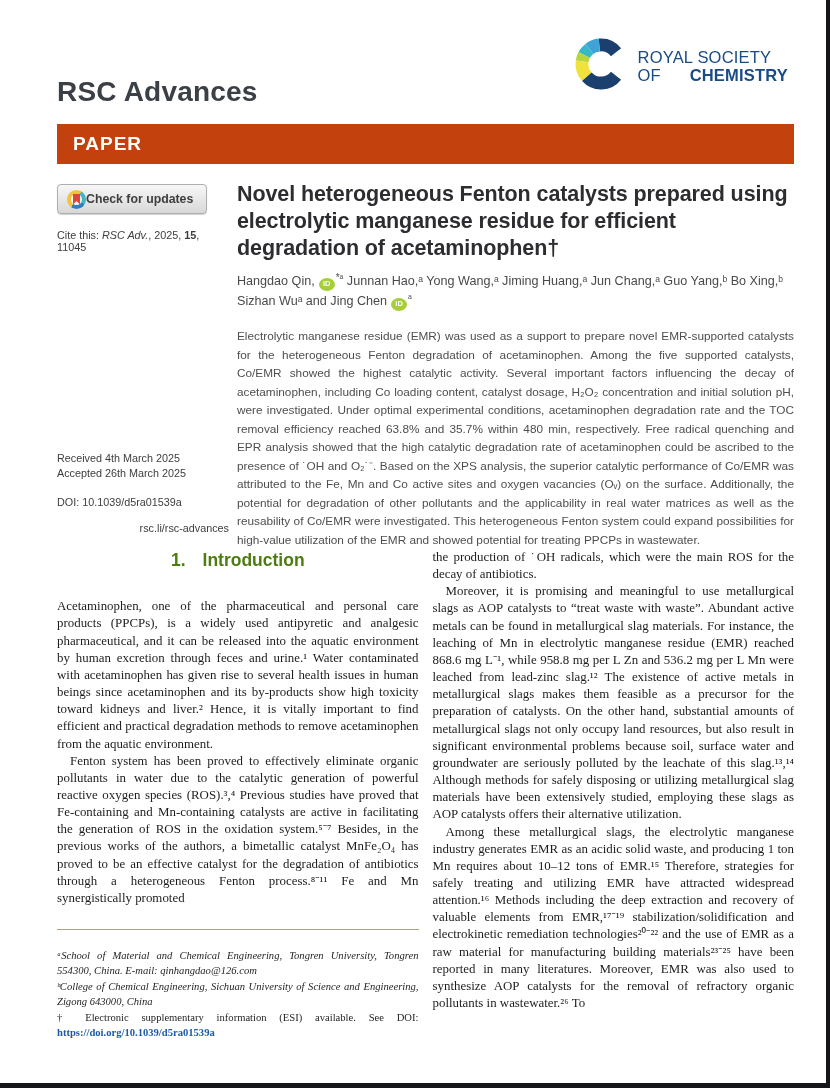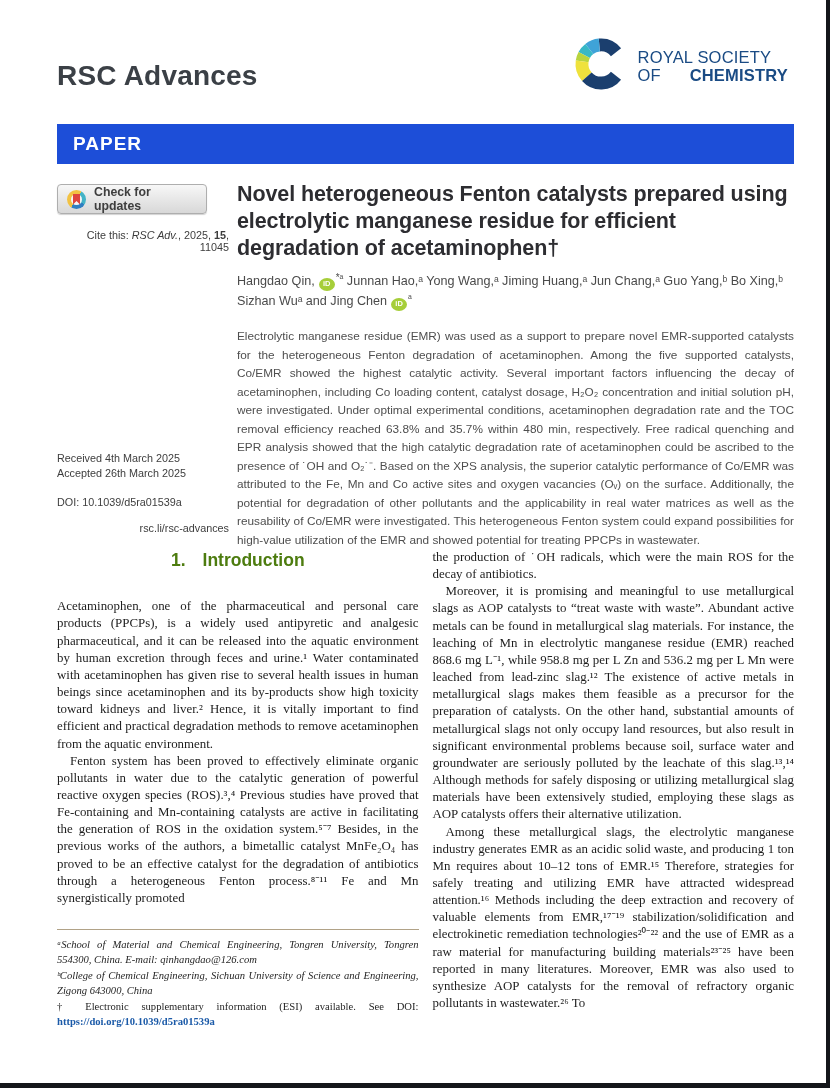"RSC Advances" .journal-title { top: 60px -> 76px }
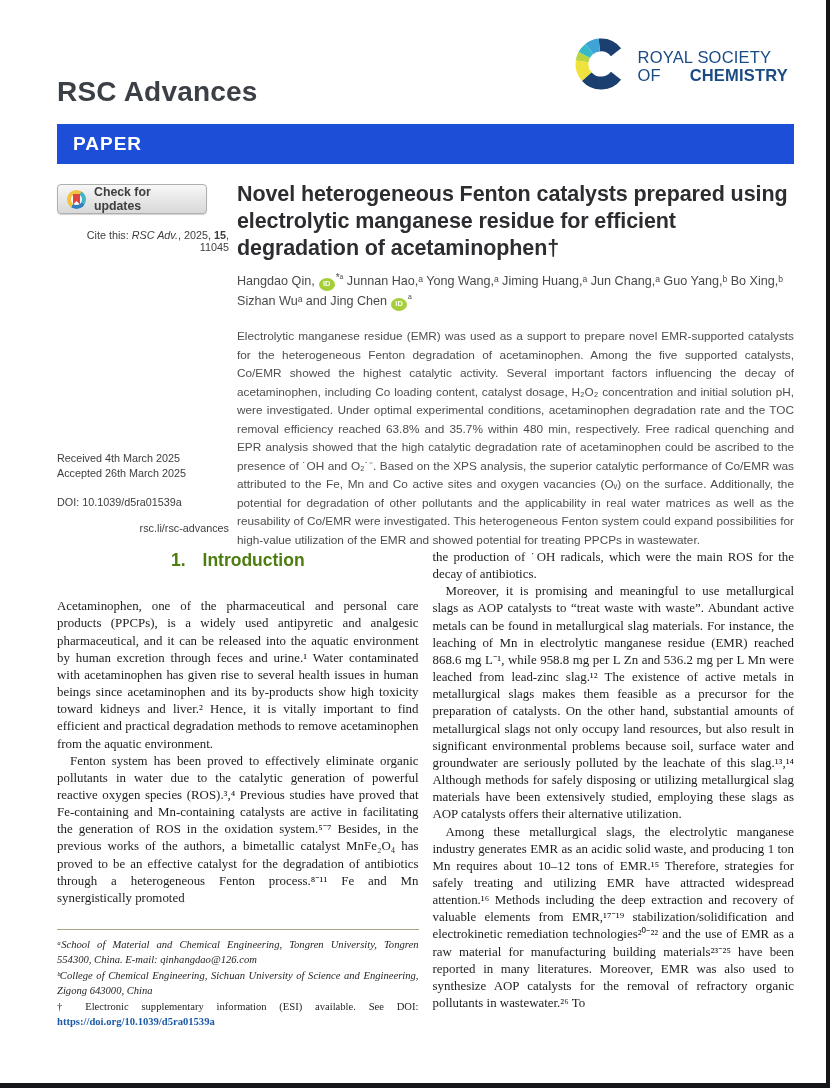"PAPER" .banner { background: #1d4ed8 -> #c2410c }
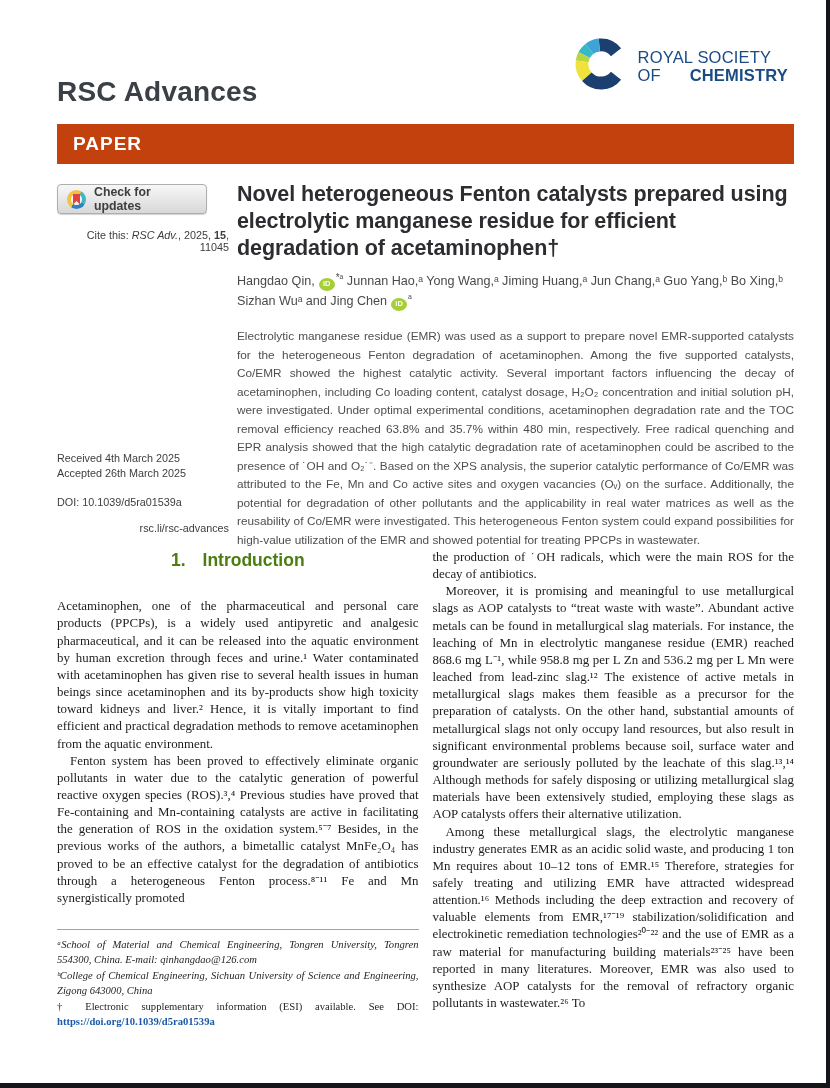"Check for updates" .check-btn { gap: 8px -> none }
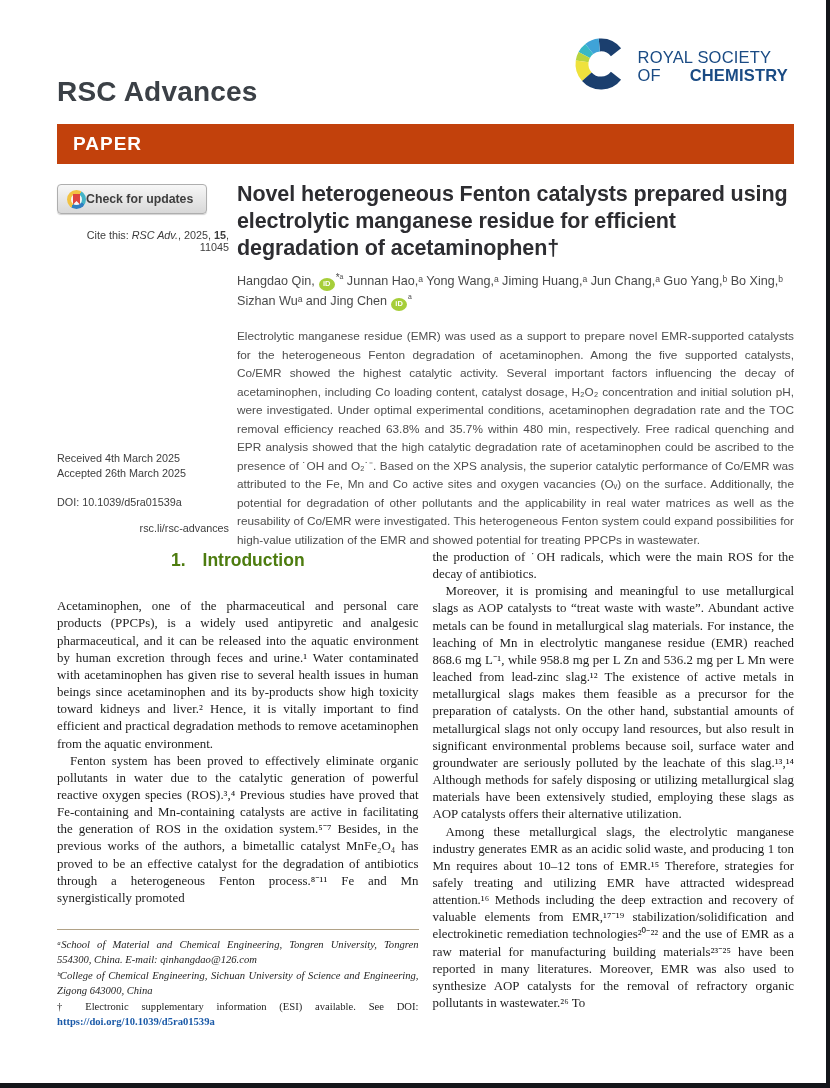"Cite this: RSC Adv., 2025," .cite-line { text-align: right -> none }
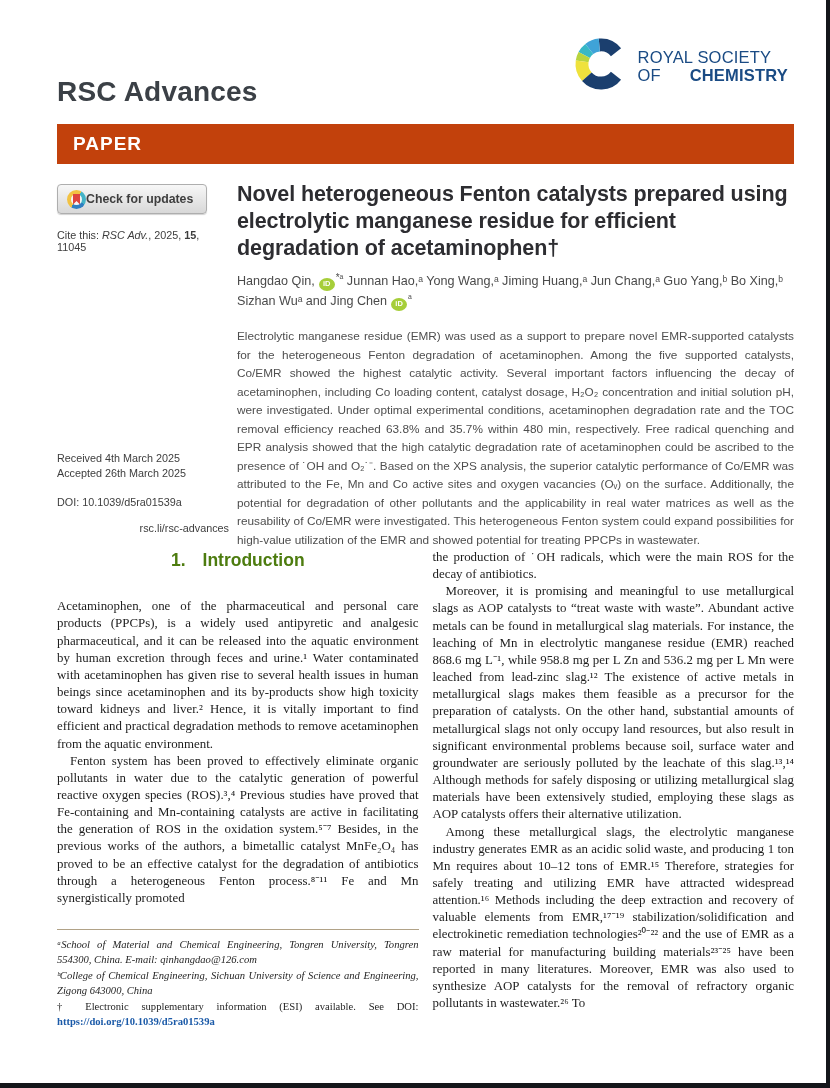"ᵃSchool of Material and Chemical" .footnotes { padding-top: 7px -> 18px }
